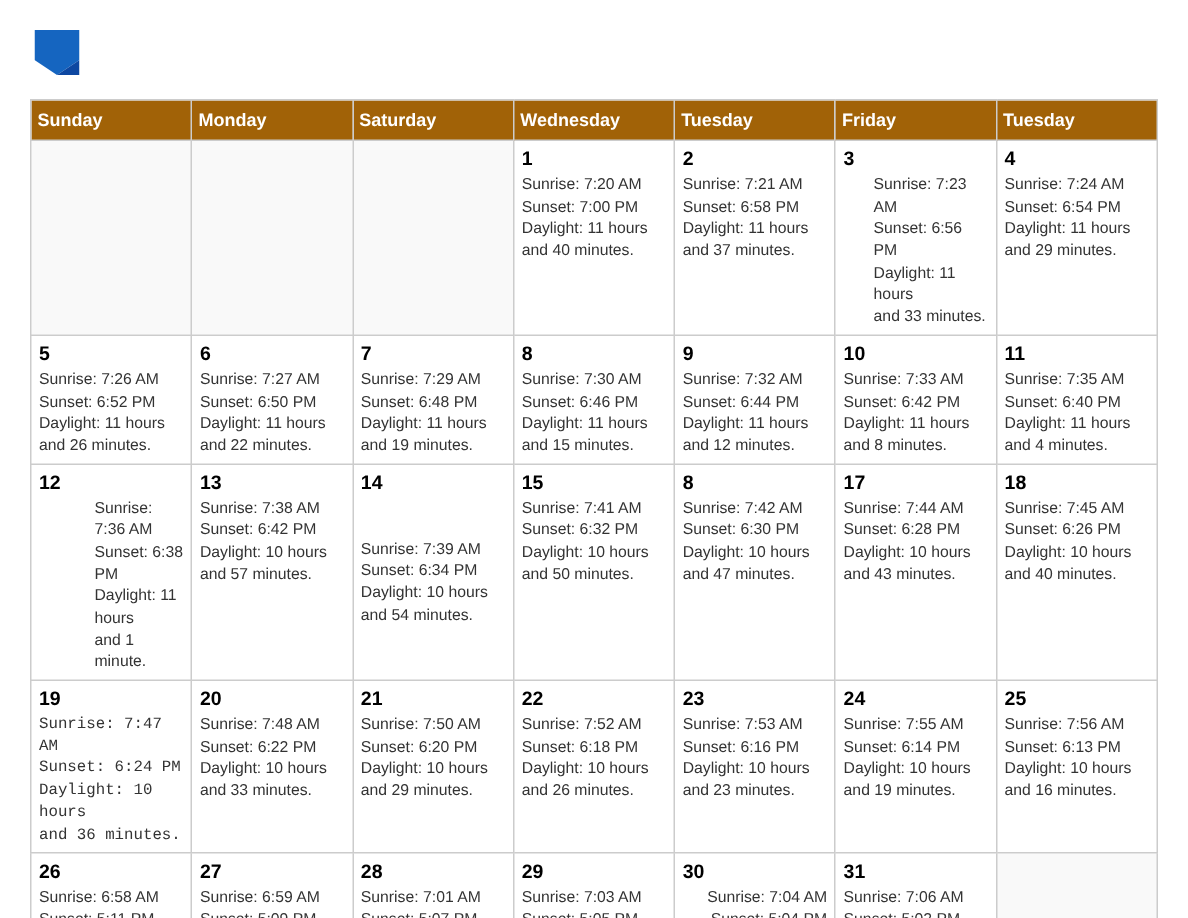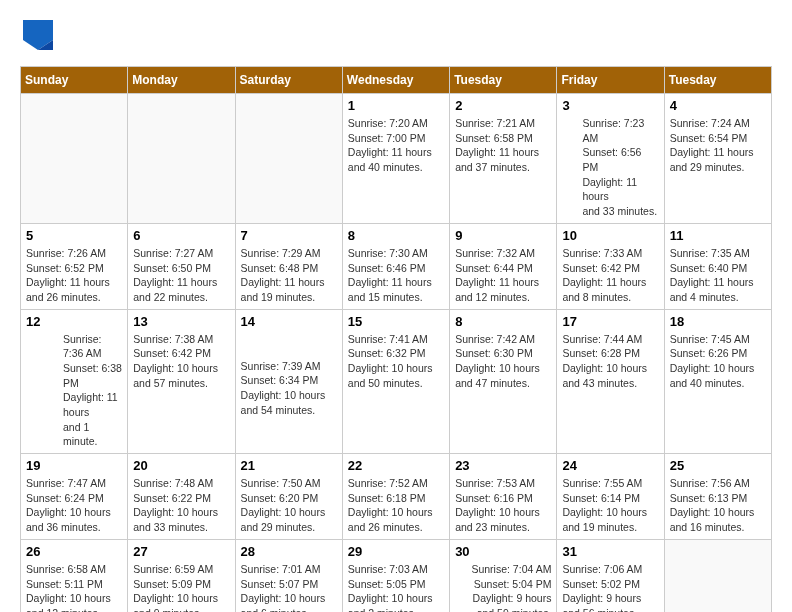"Sunrise: 7:47 AM" div.day-detail { font-family: none -> Liberation Mono, monospace }
